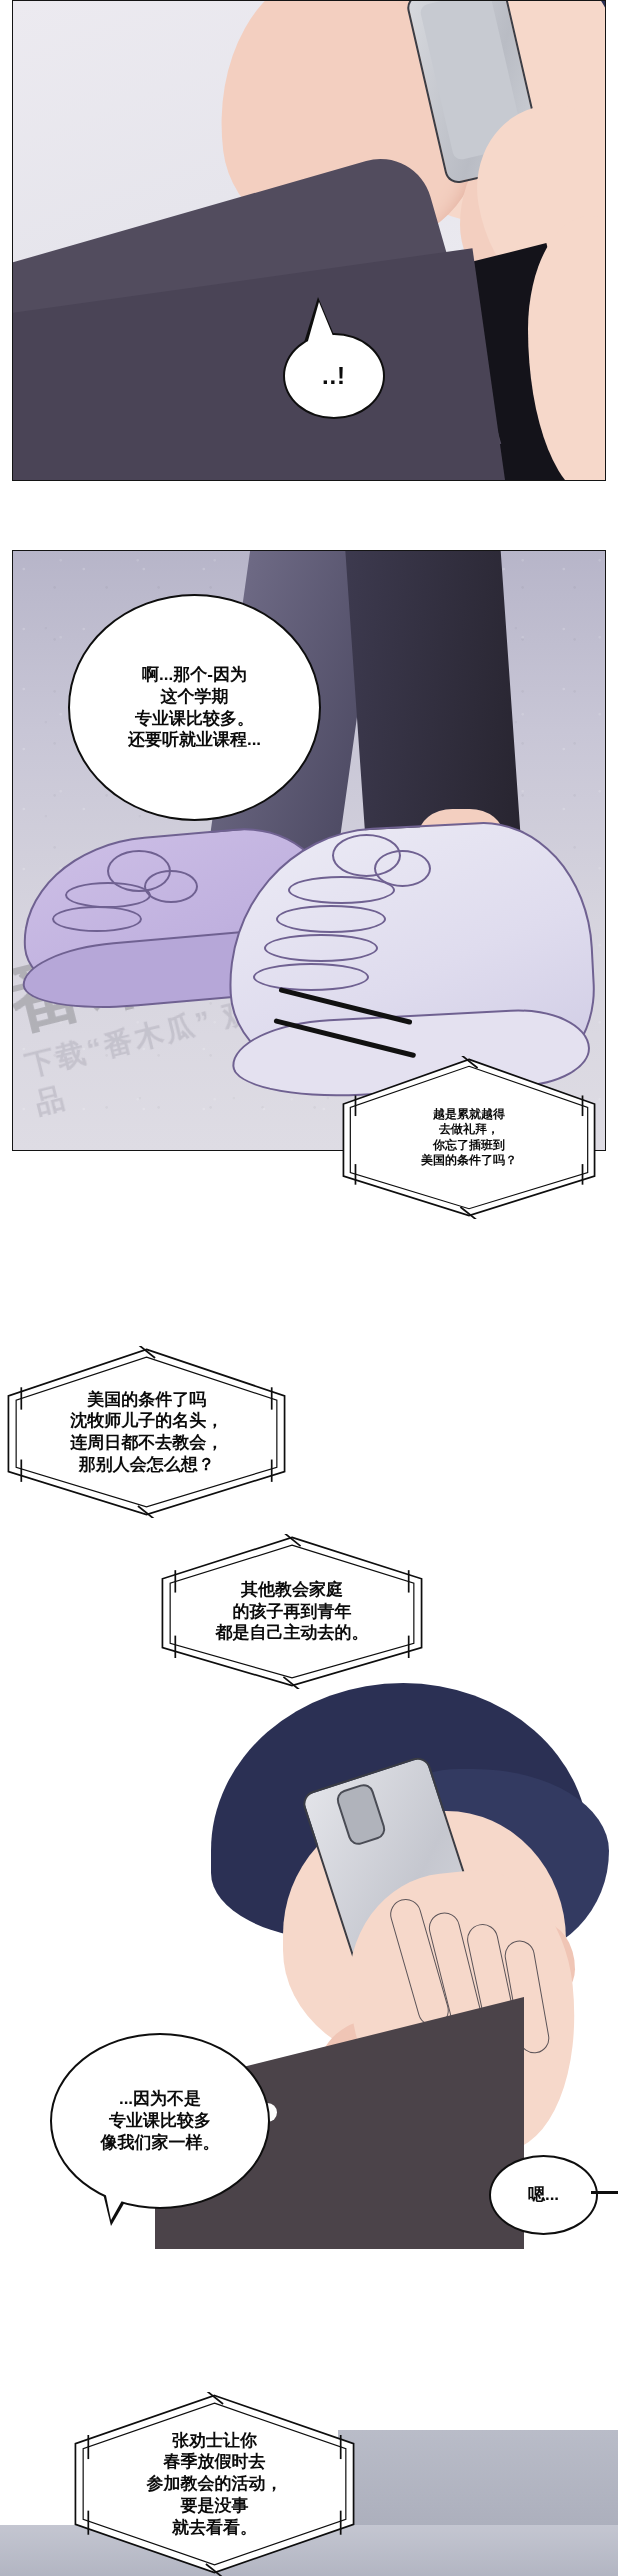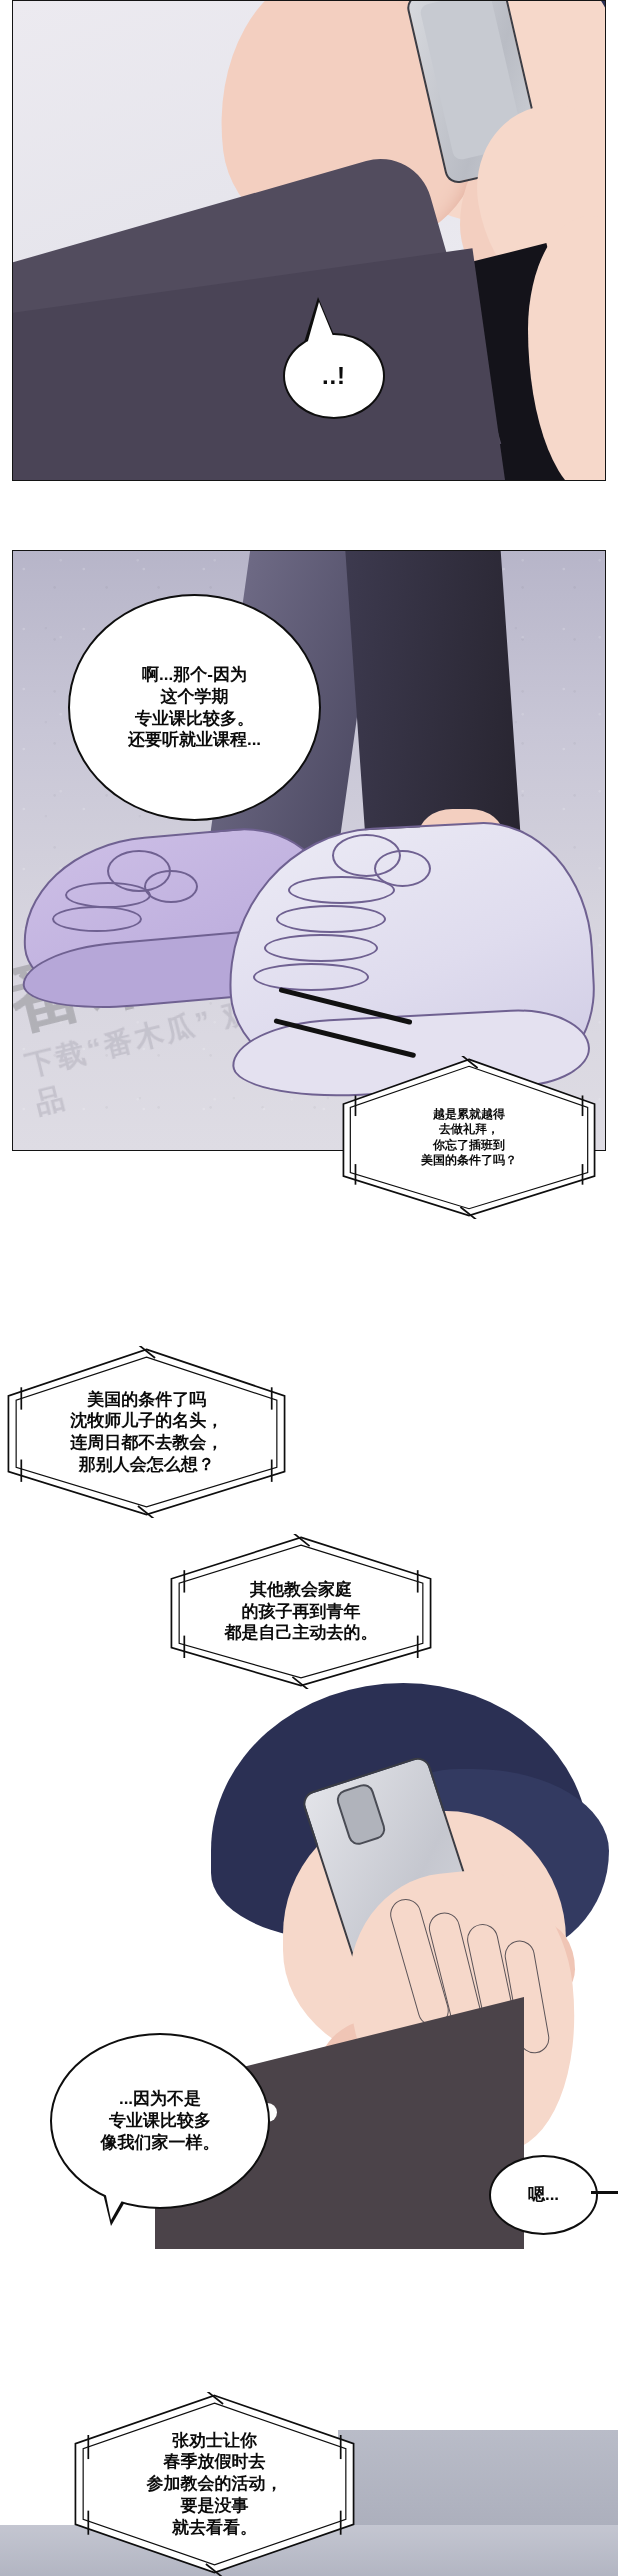"其他教会家庭" #b5 { left: 168px -> 159px }
